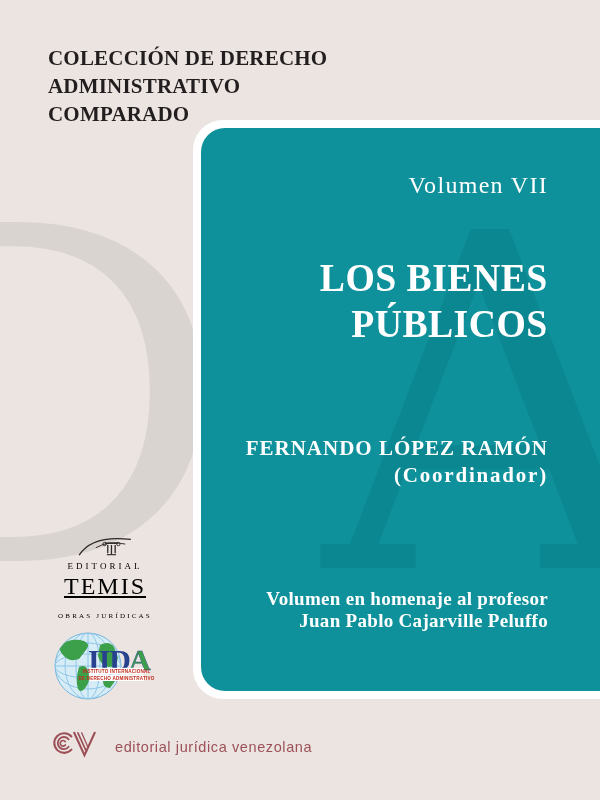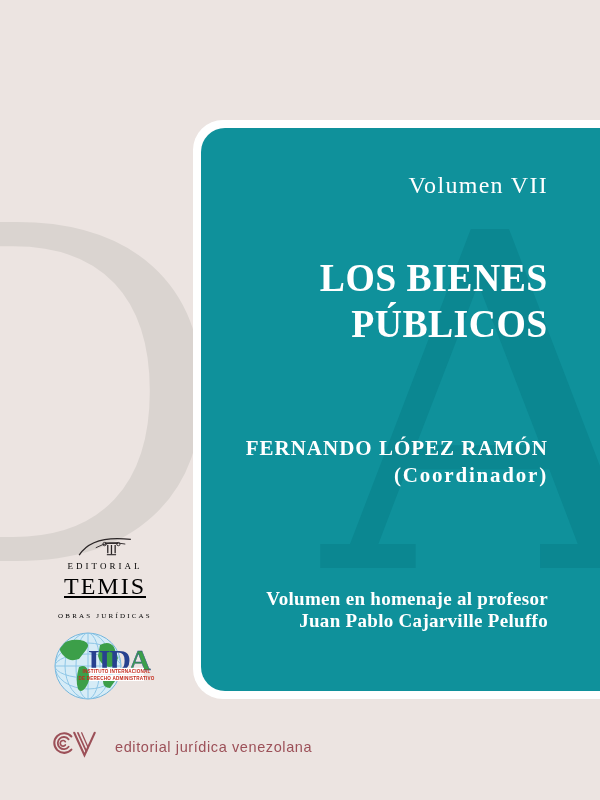"COLECCIÓN DE DERECHO" div.collection { html: none -> <div> <div>COLECCIÓN DE DERECHO</div> <div>ADMINISTRATIVO</div> <div>COMPARADO</div> </div> }
